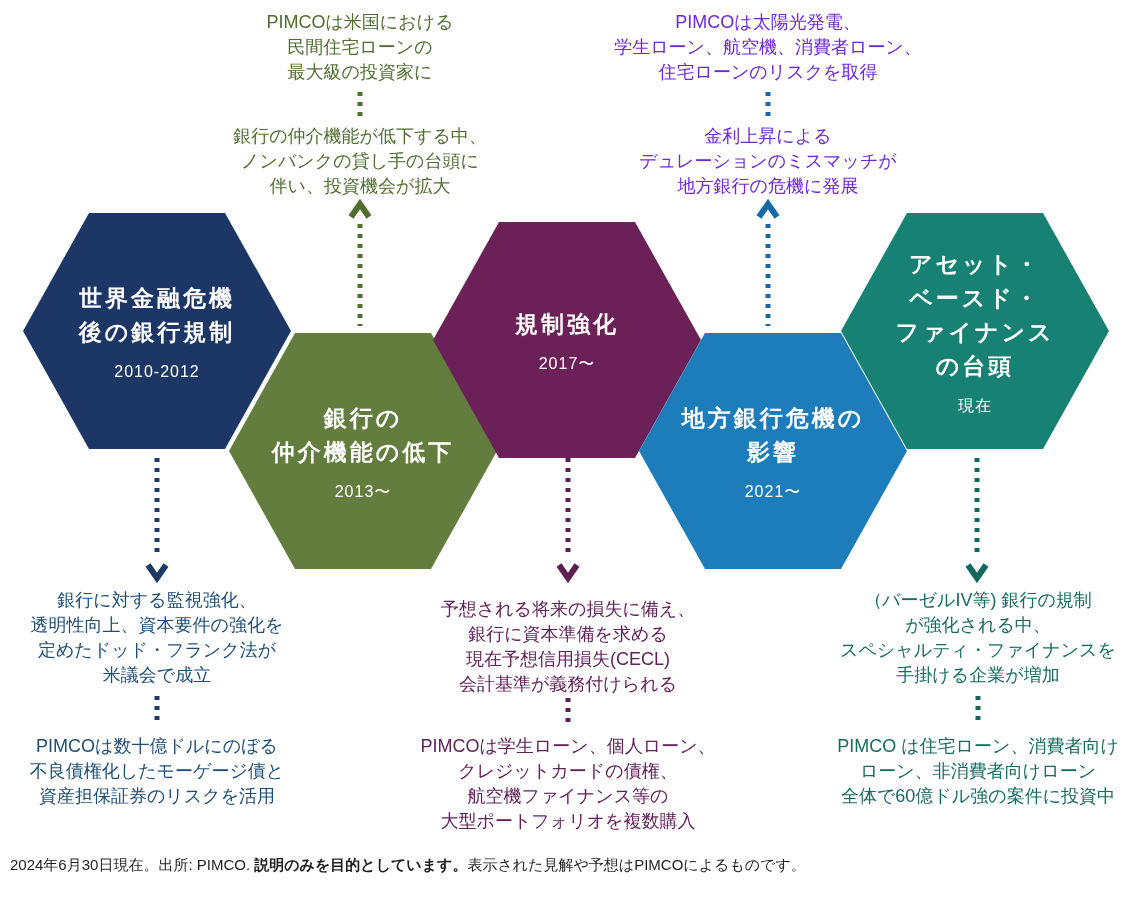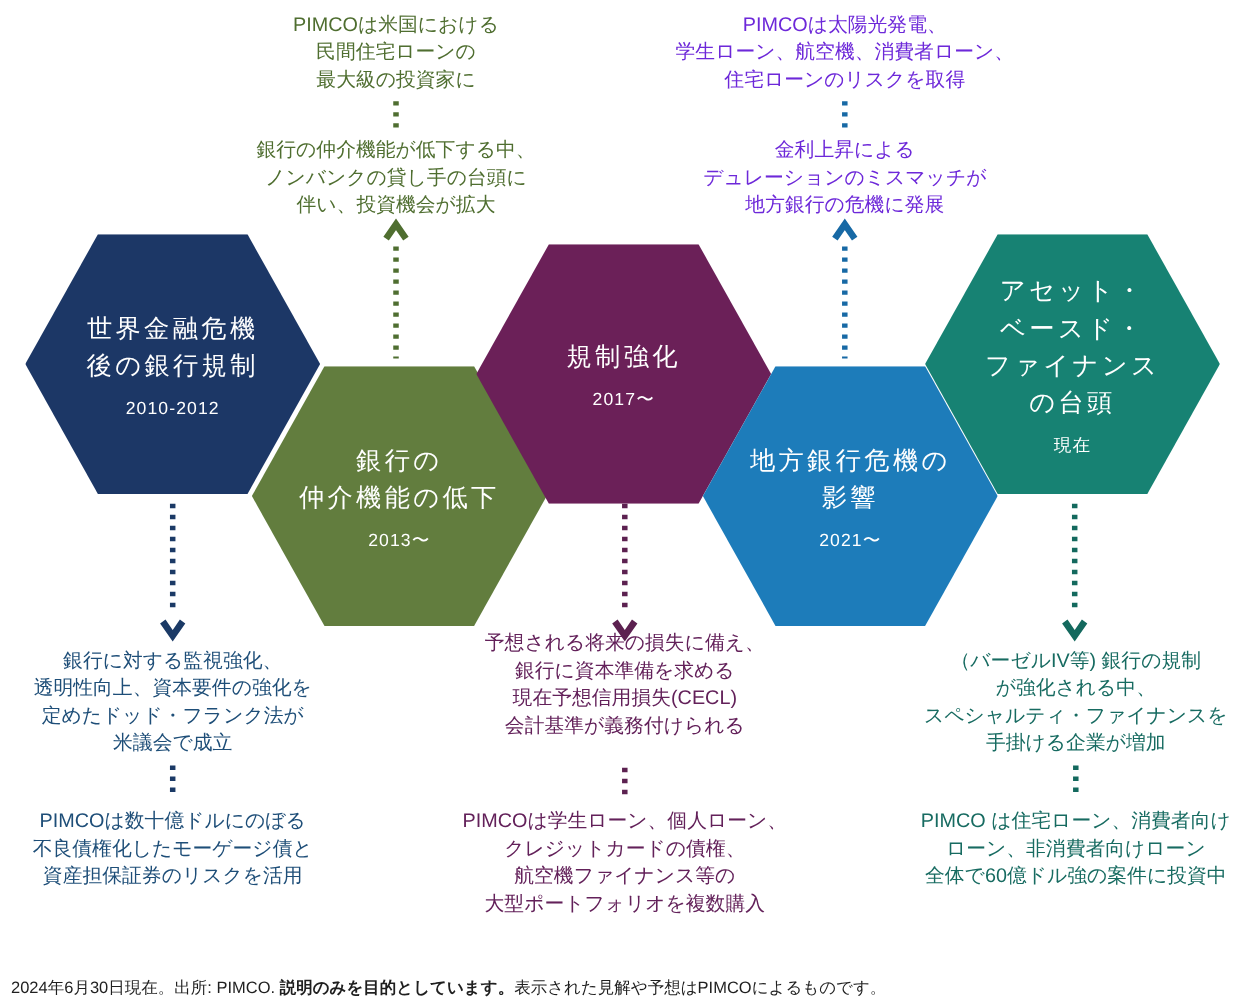"アセット・" .hex-title { font-weight: 400 -> 700 }
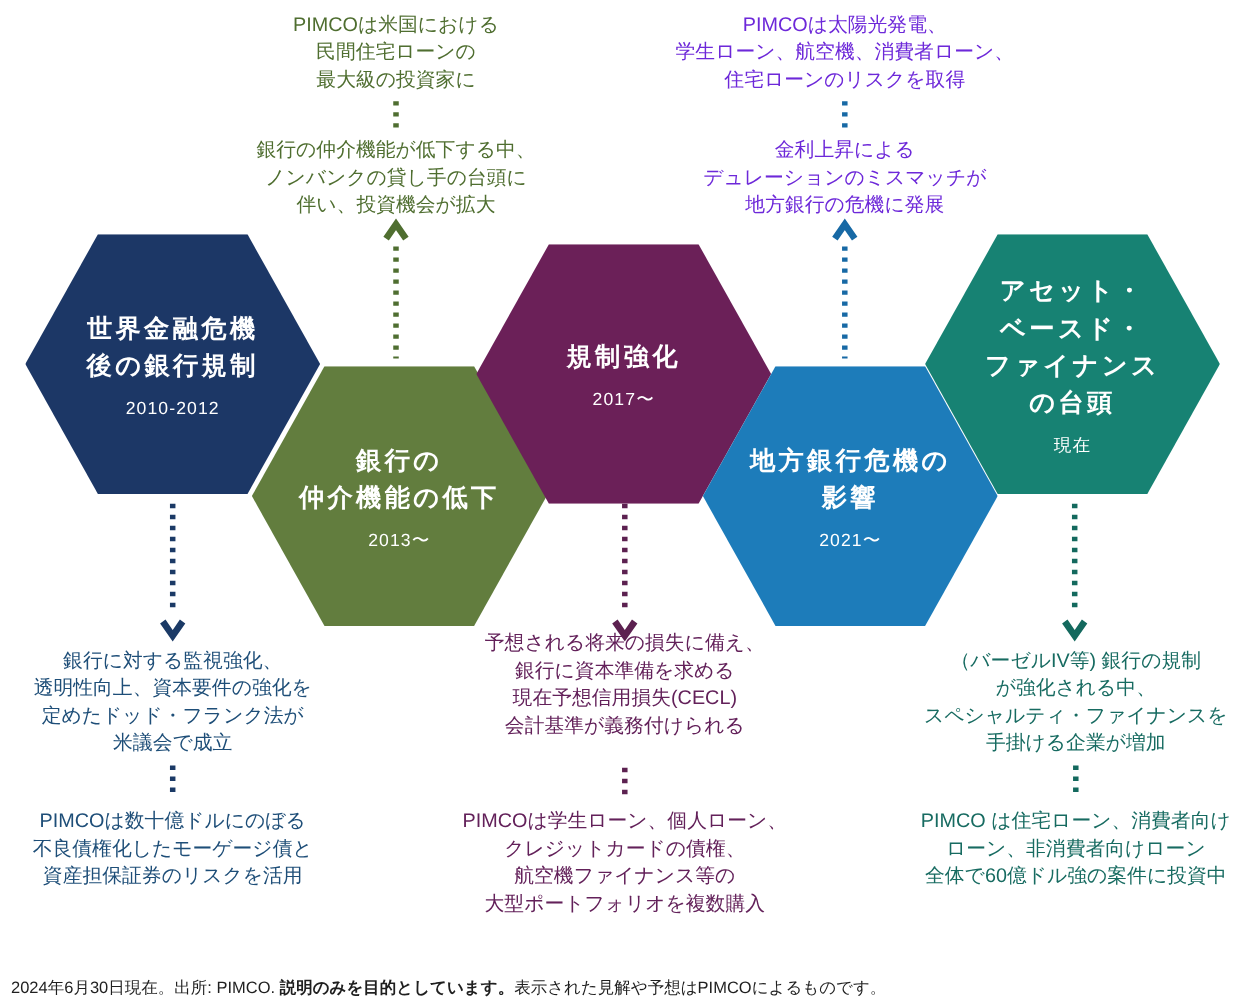"予想される将来の損失に備え、" div.note { top: 572px -> 597px }
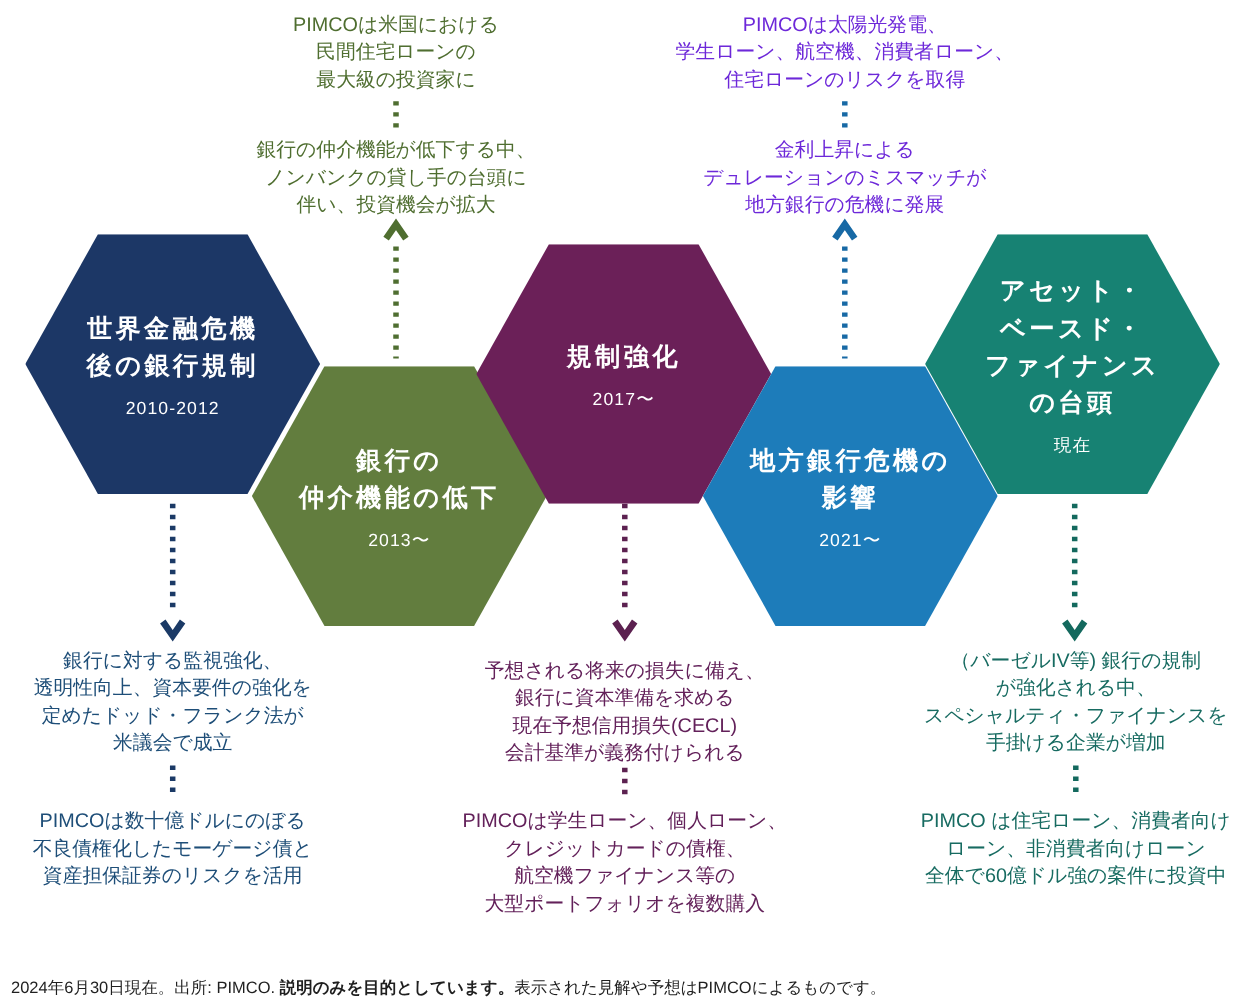"2024年6月30日現在。出所: PIMCO." .footer { top: 888px -> 854px }
